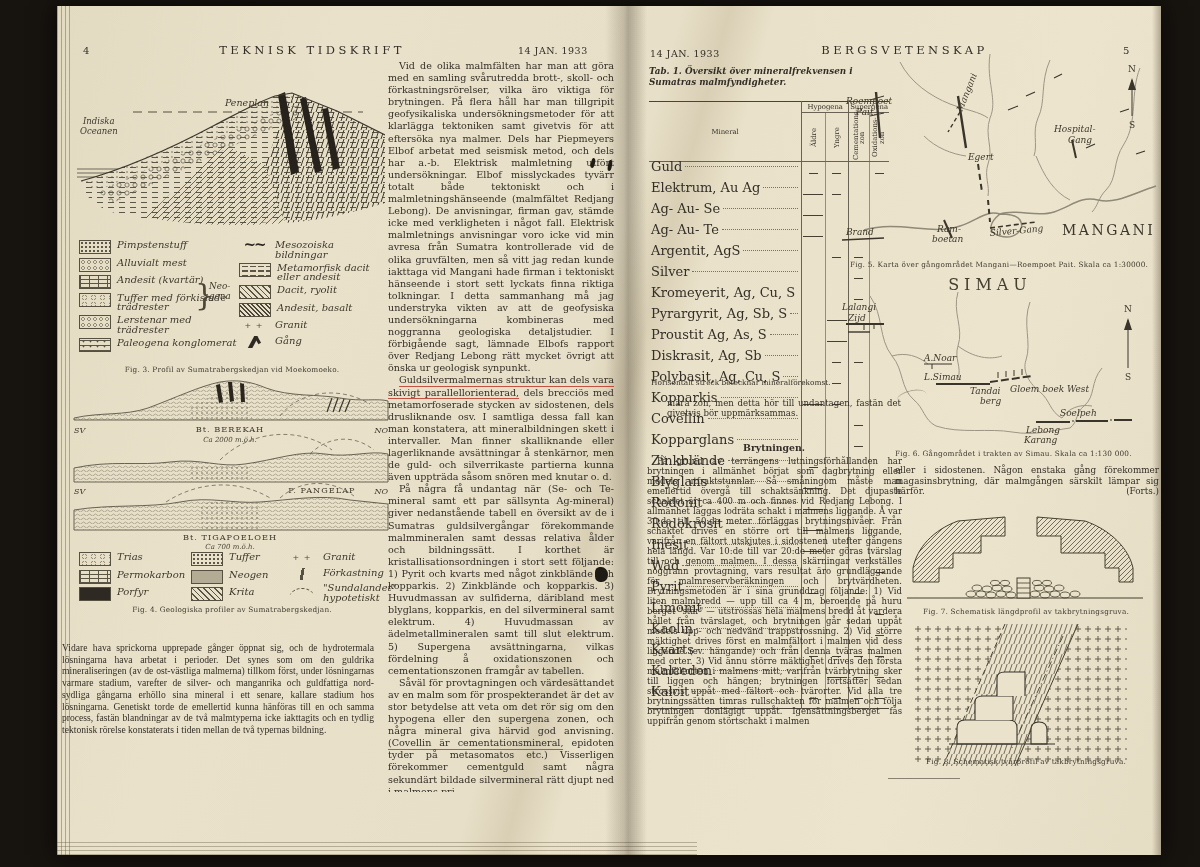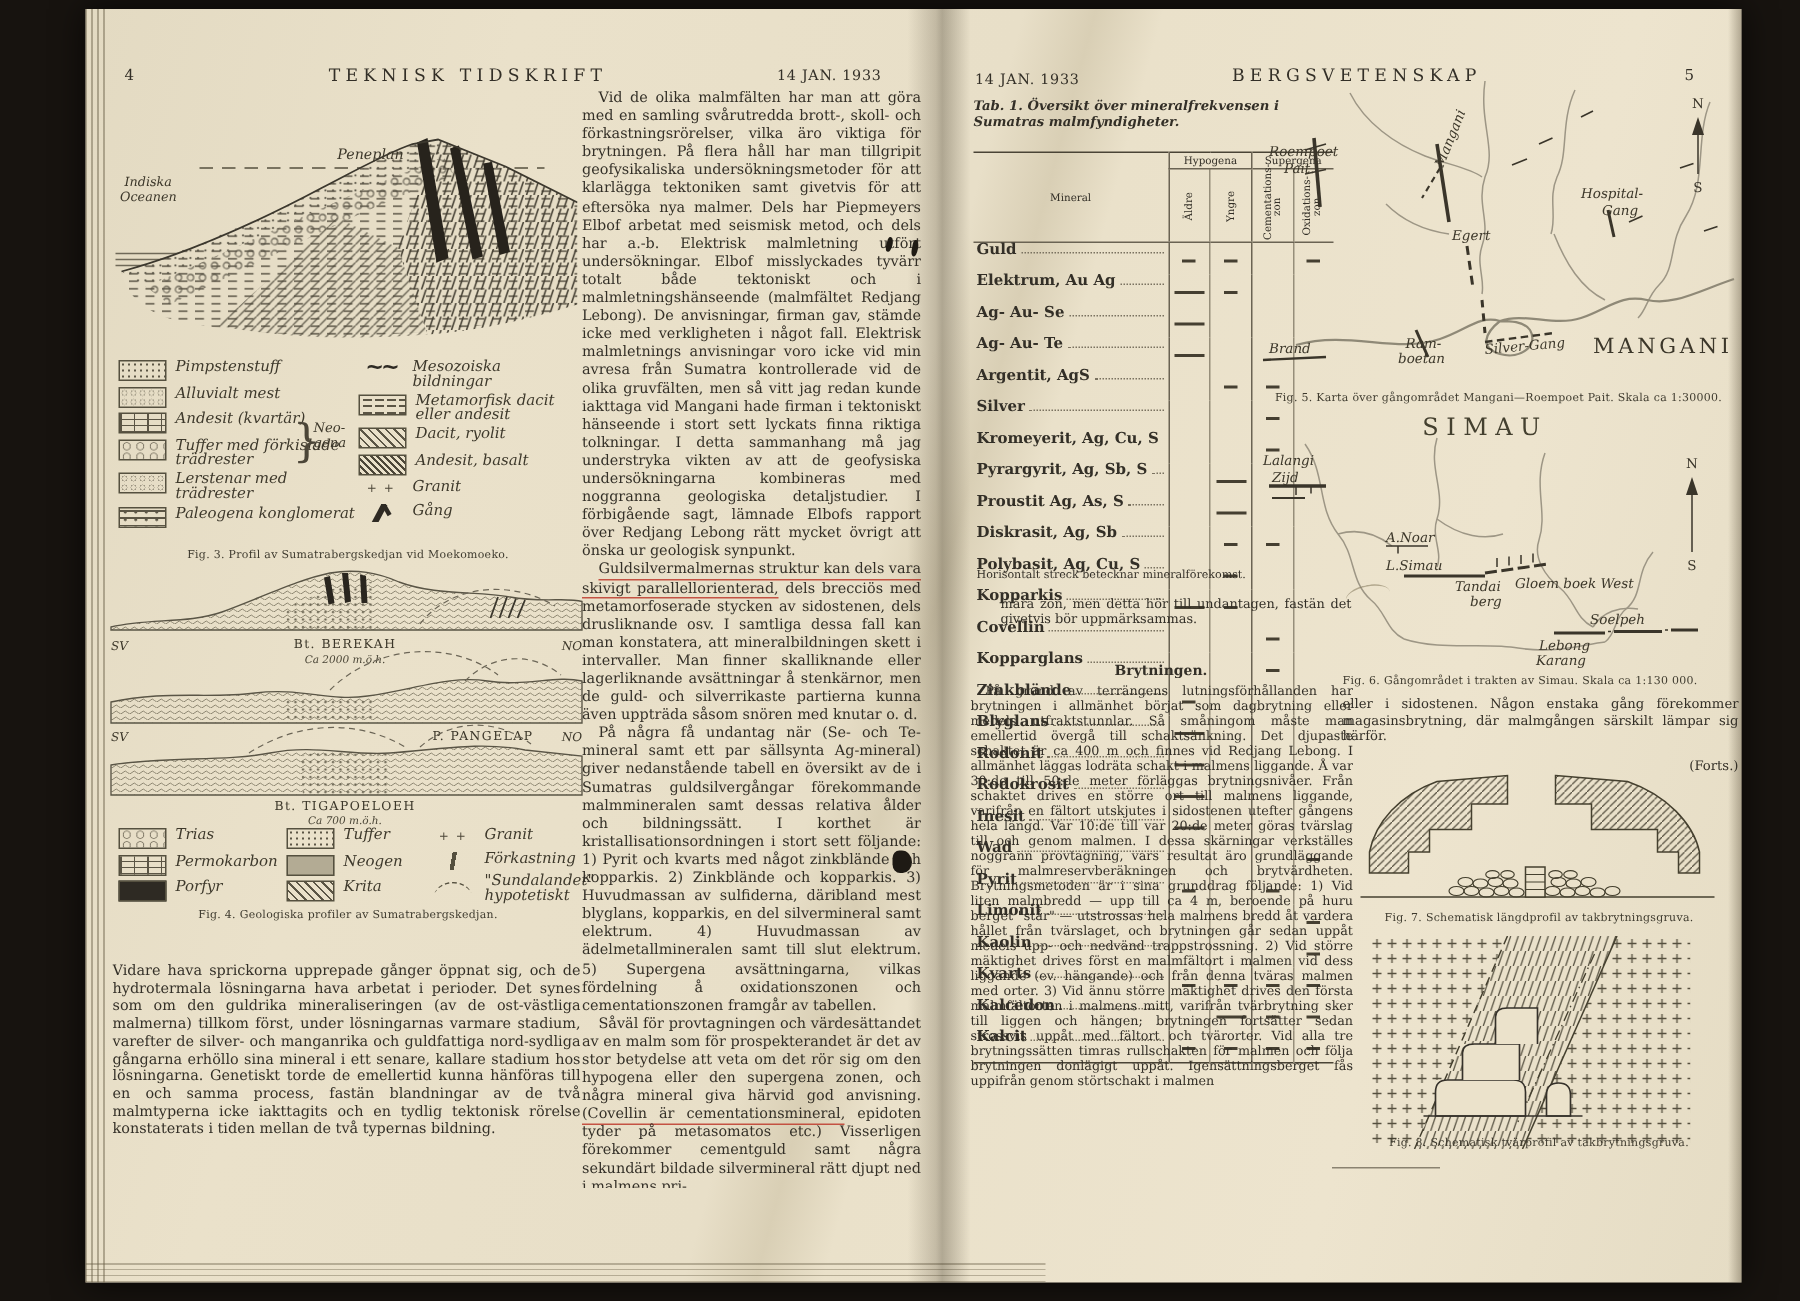"Guld" td.mn { align-items: flex-end -> center; font-size: 10px -> 13px; font-weight: bold -> none }
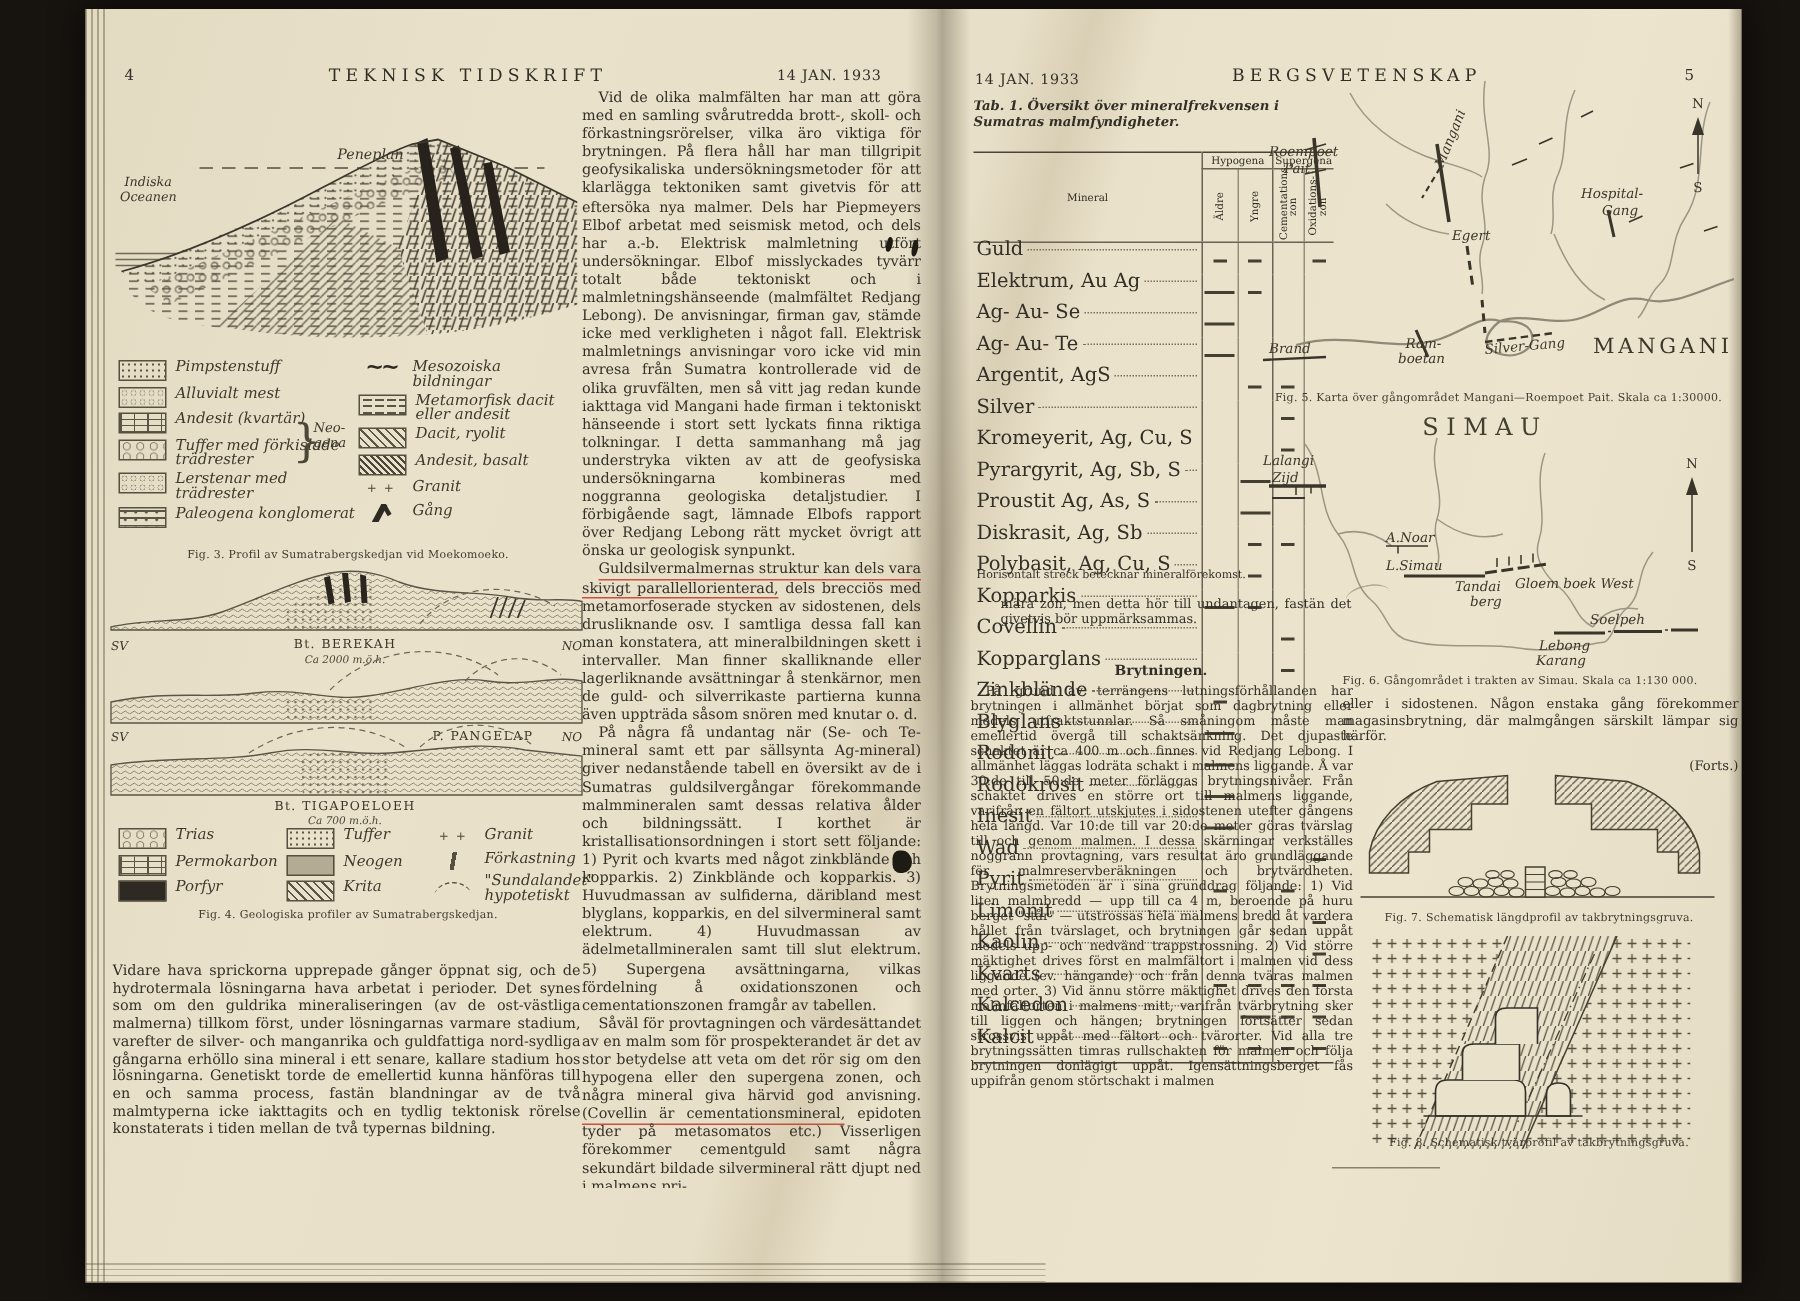"(Forts.)" span { margin-top: 20px -> none }
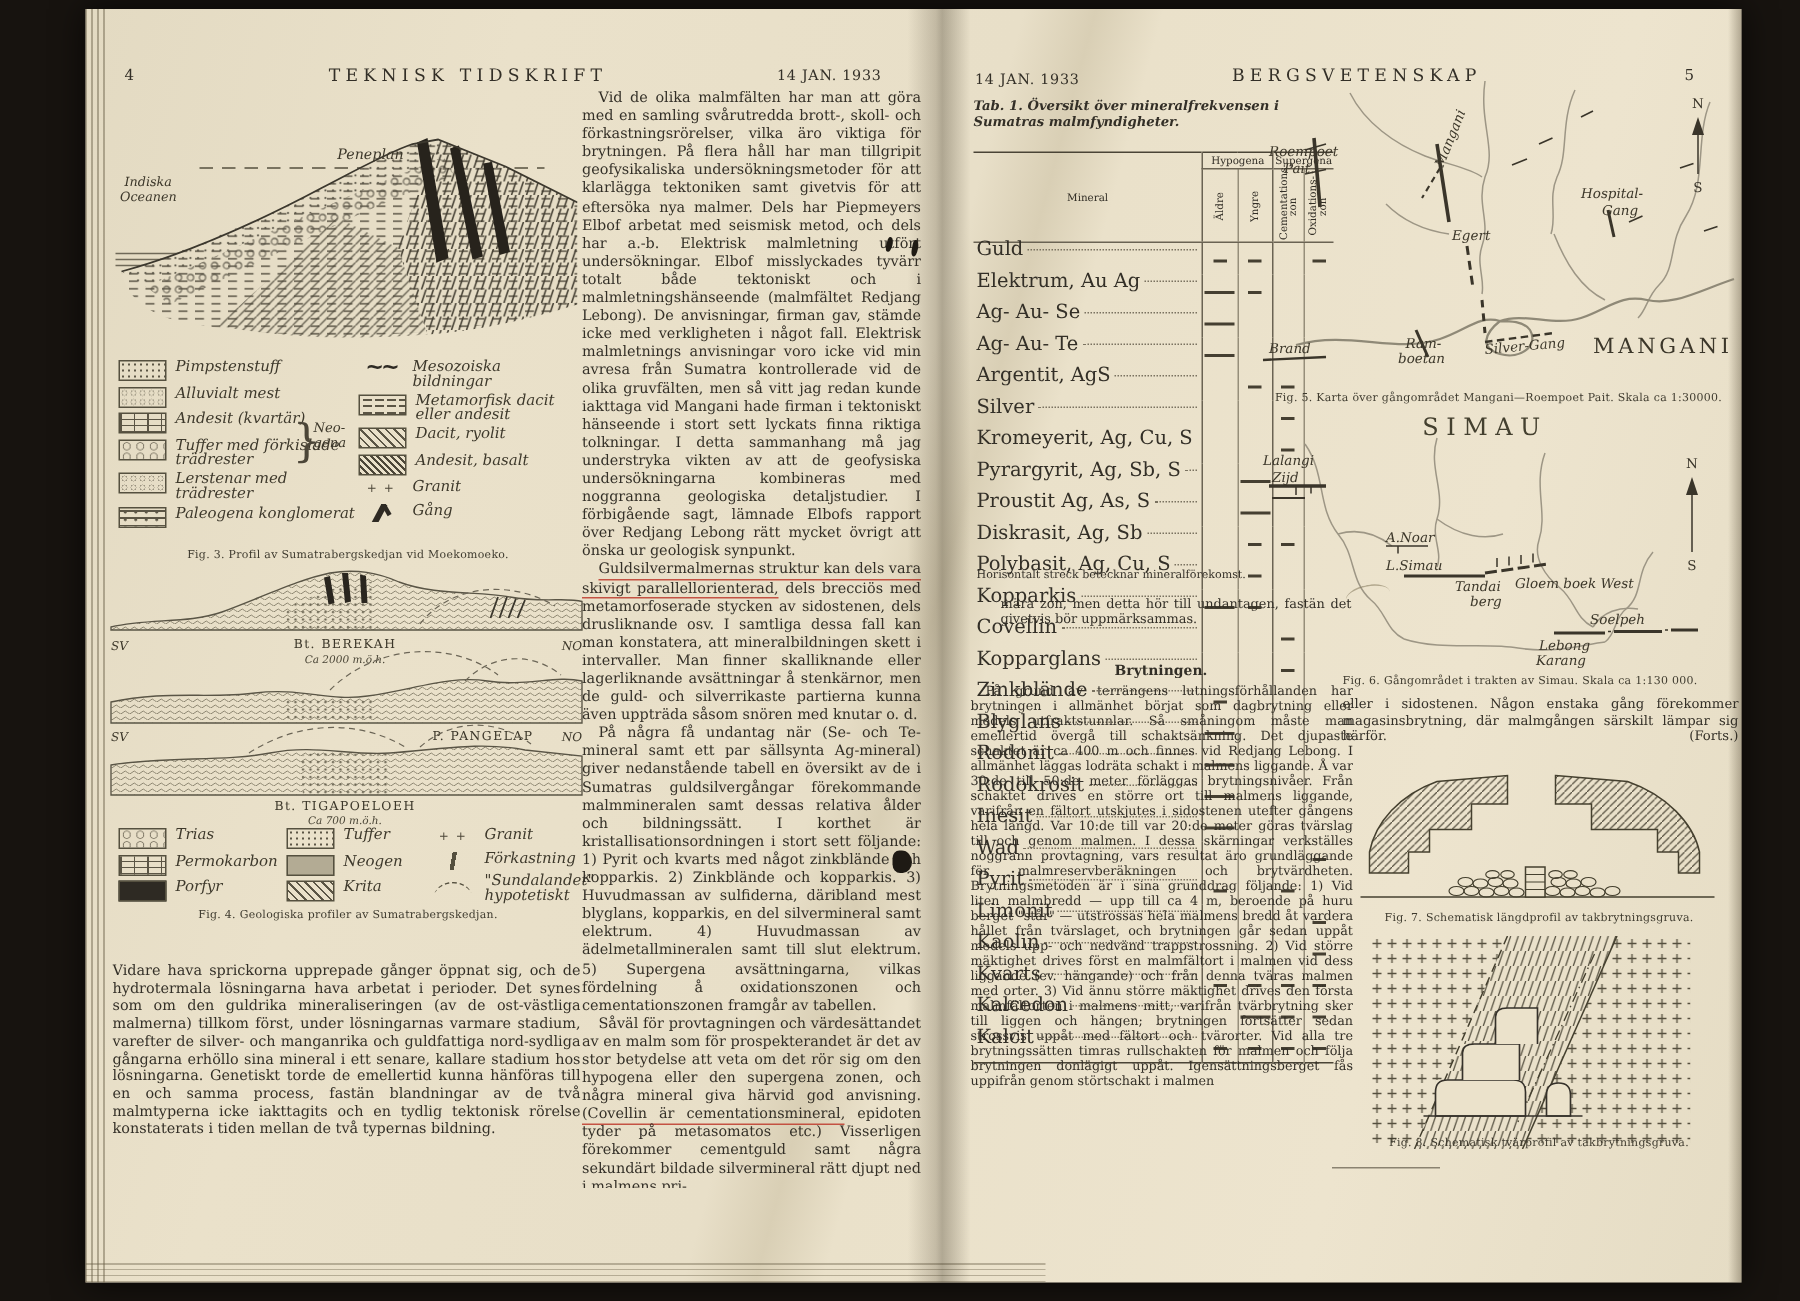"Vidare hava sprickorna upprepade gånger" div.abs { font-family: none -> Liberation Serif, serif; left: 18px -> 5px }
